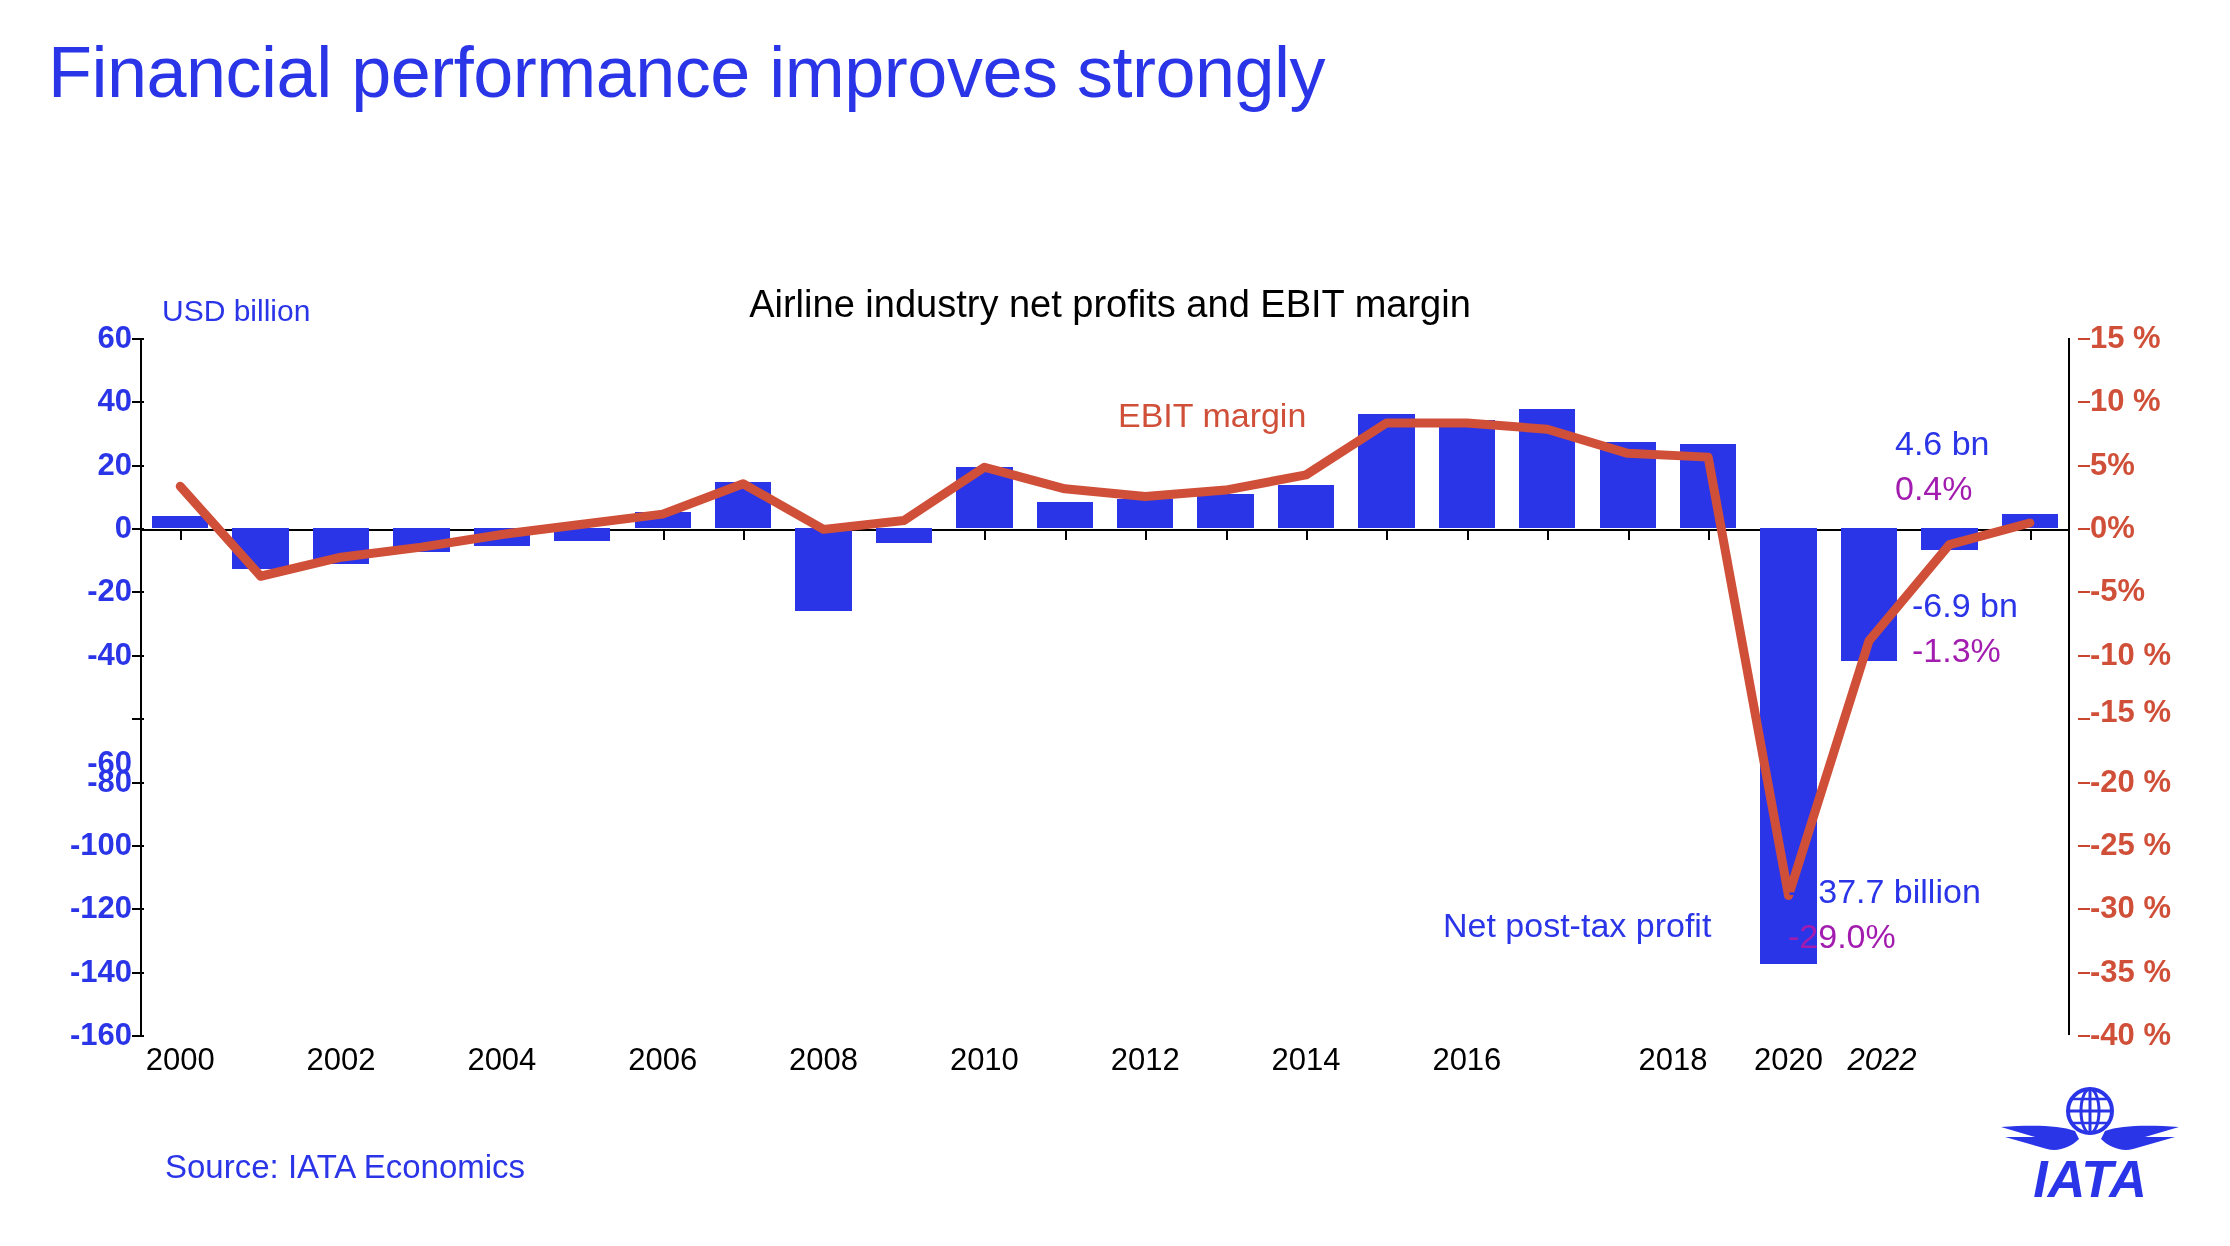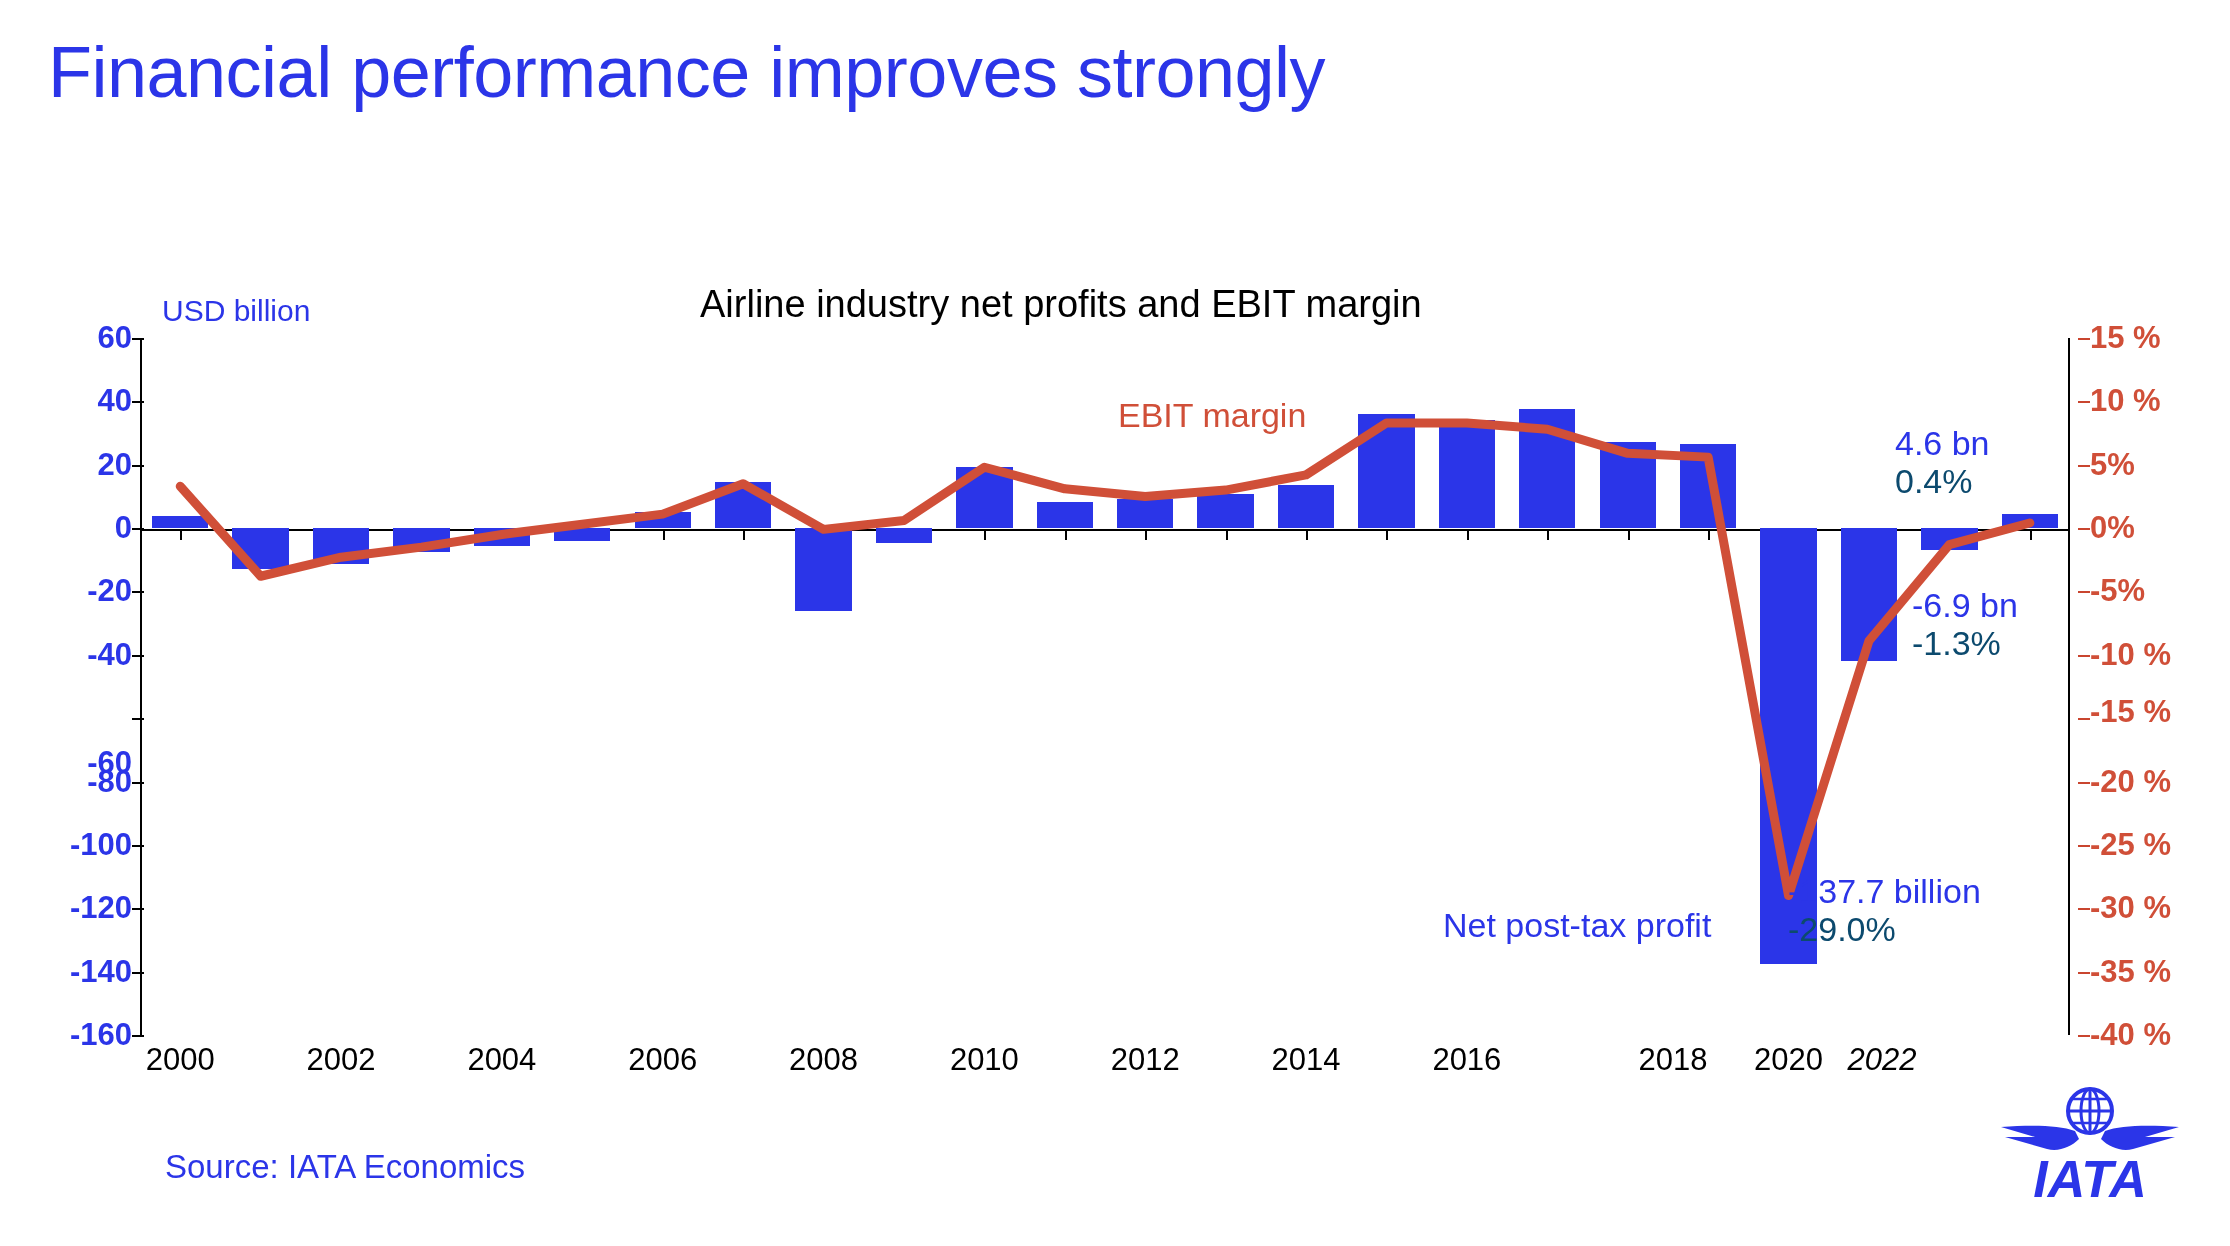"Airline industry net profits and" #chart-title { text-align: left -> center }
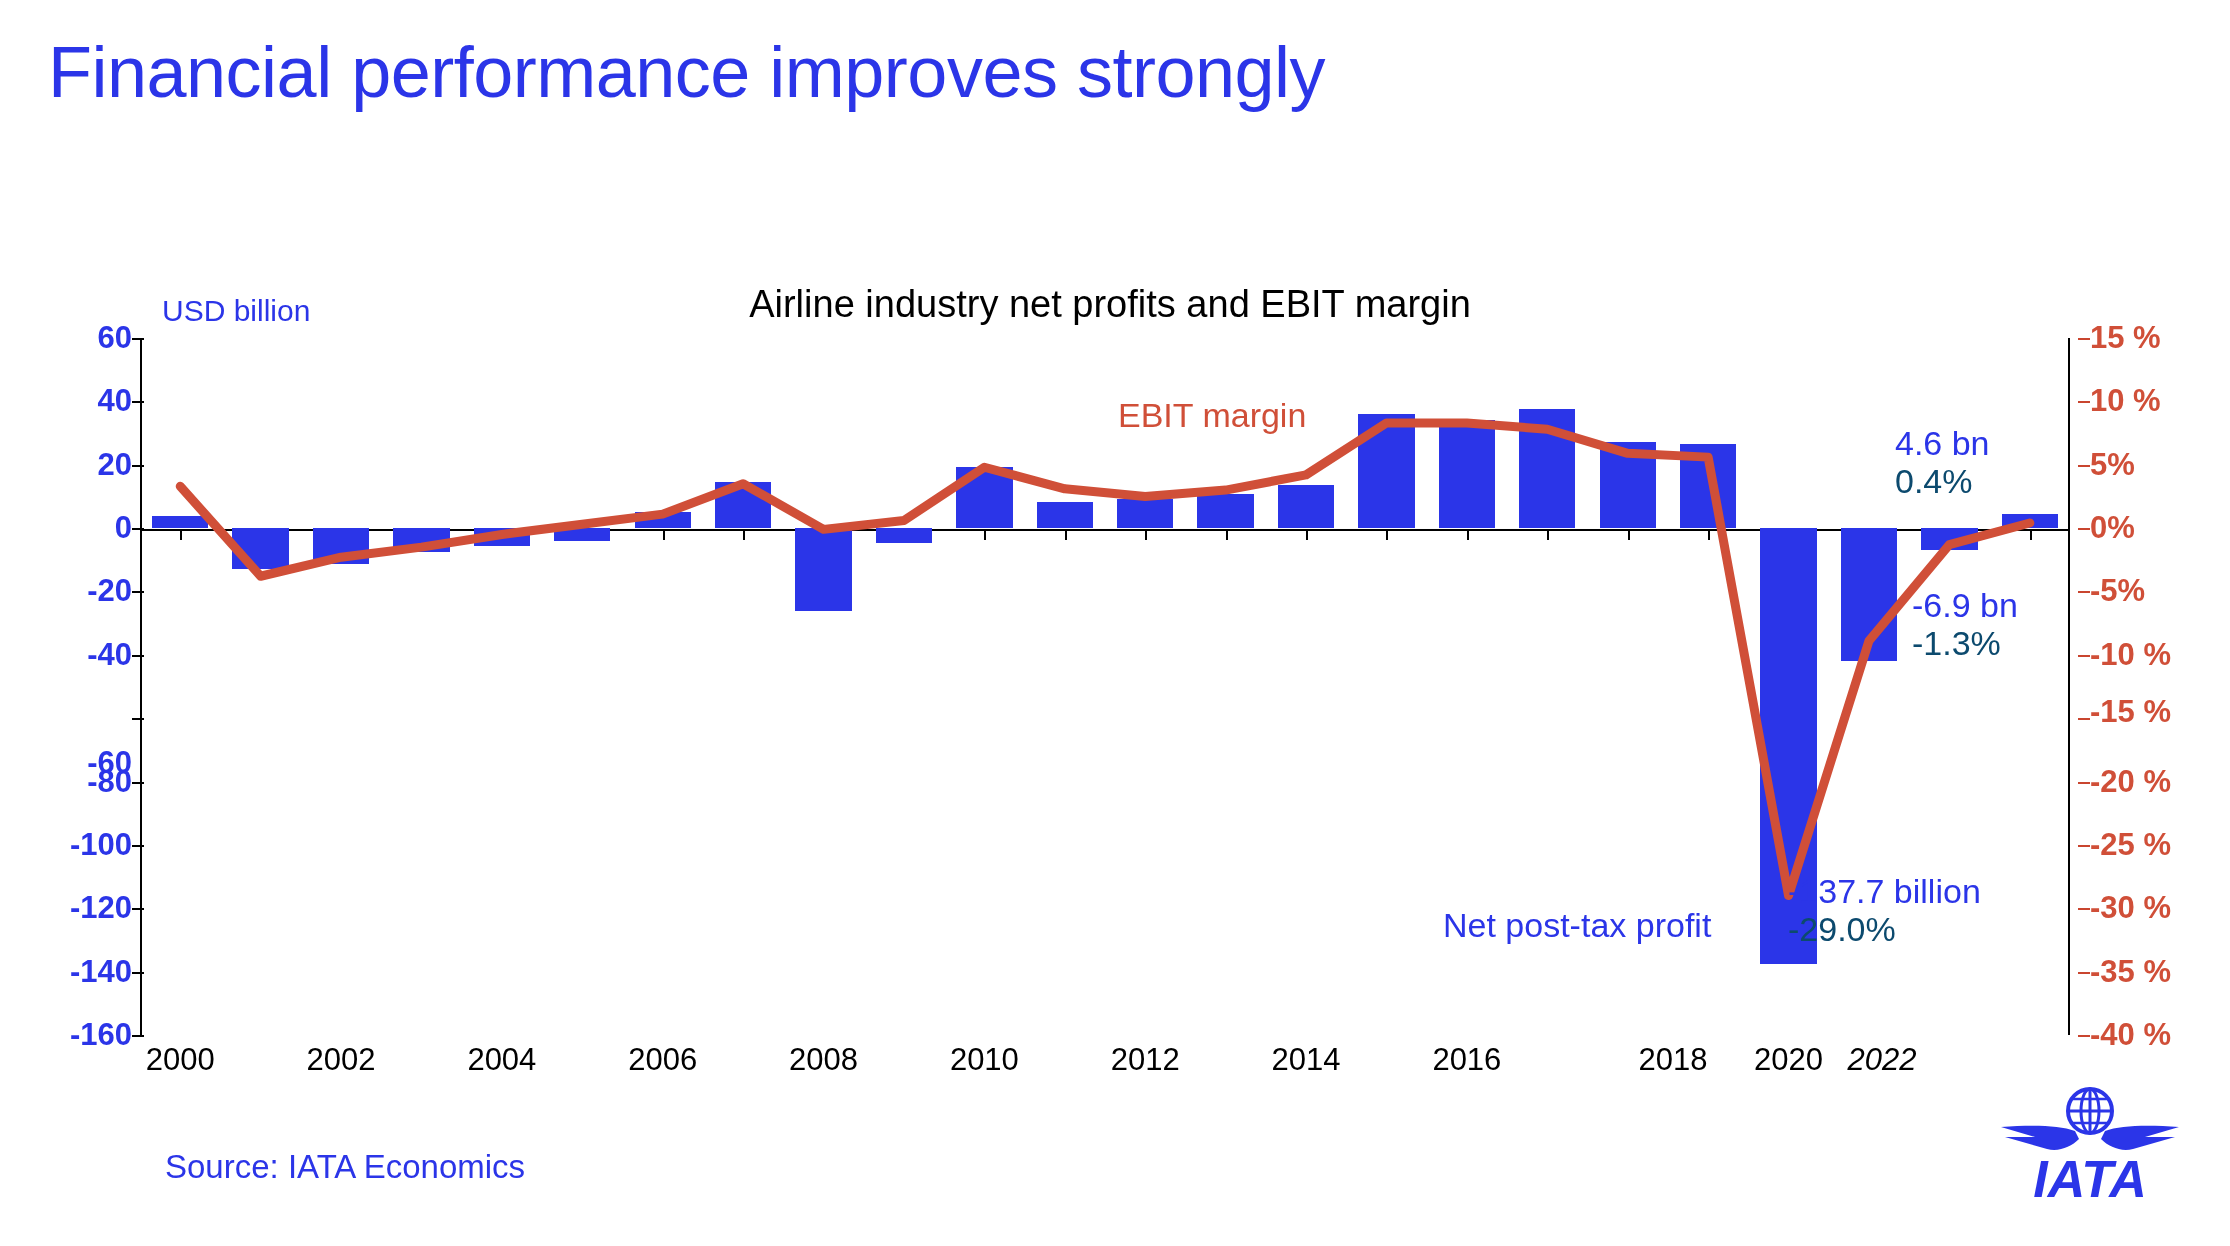"0.4%" .anno .p { color: #0c4a6e -> #a21caf; margin-top: none -> 7px }
